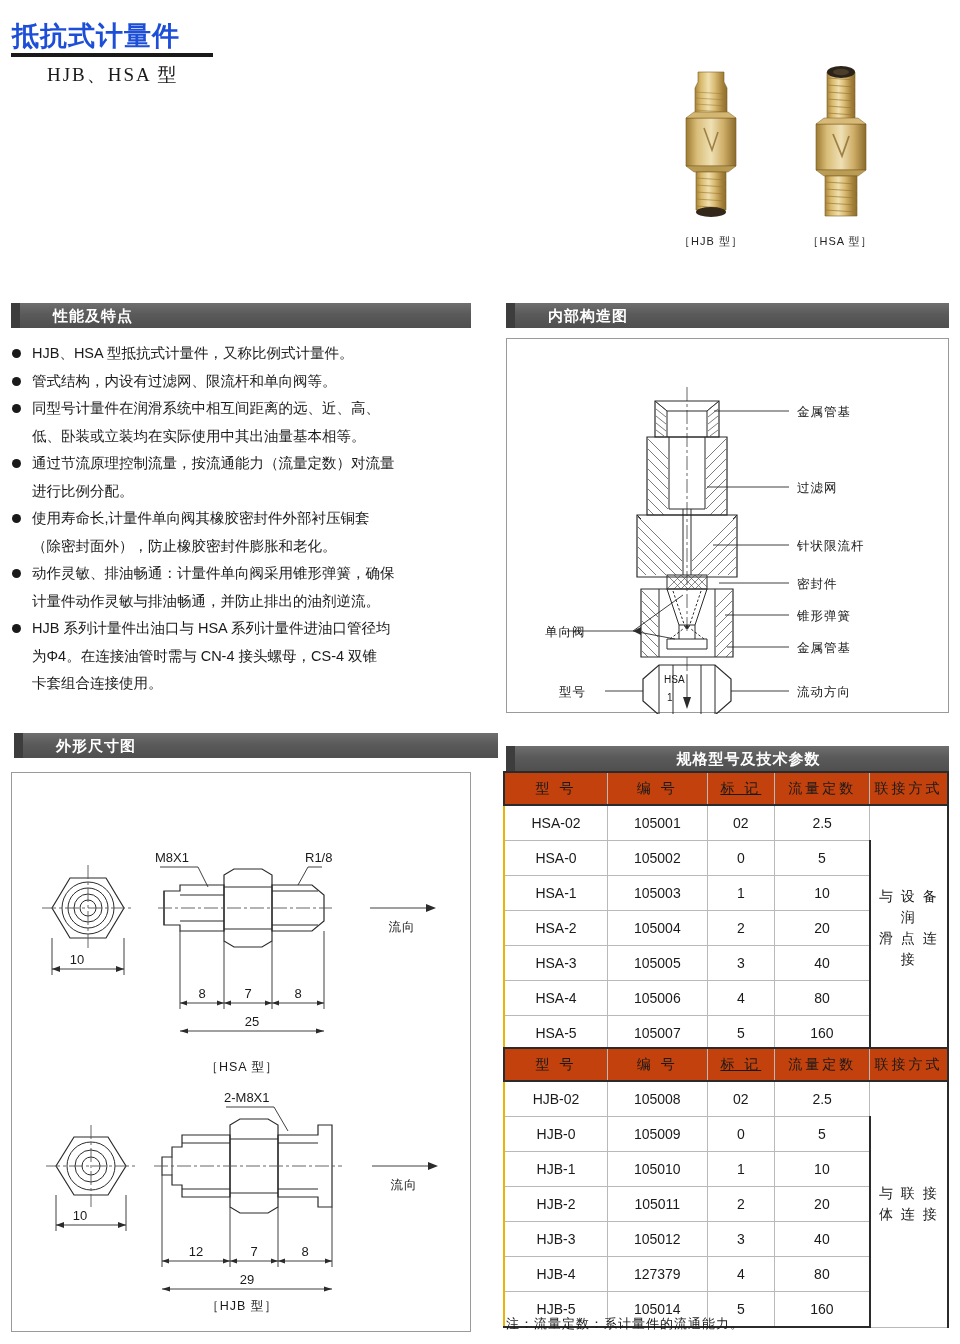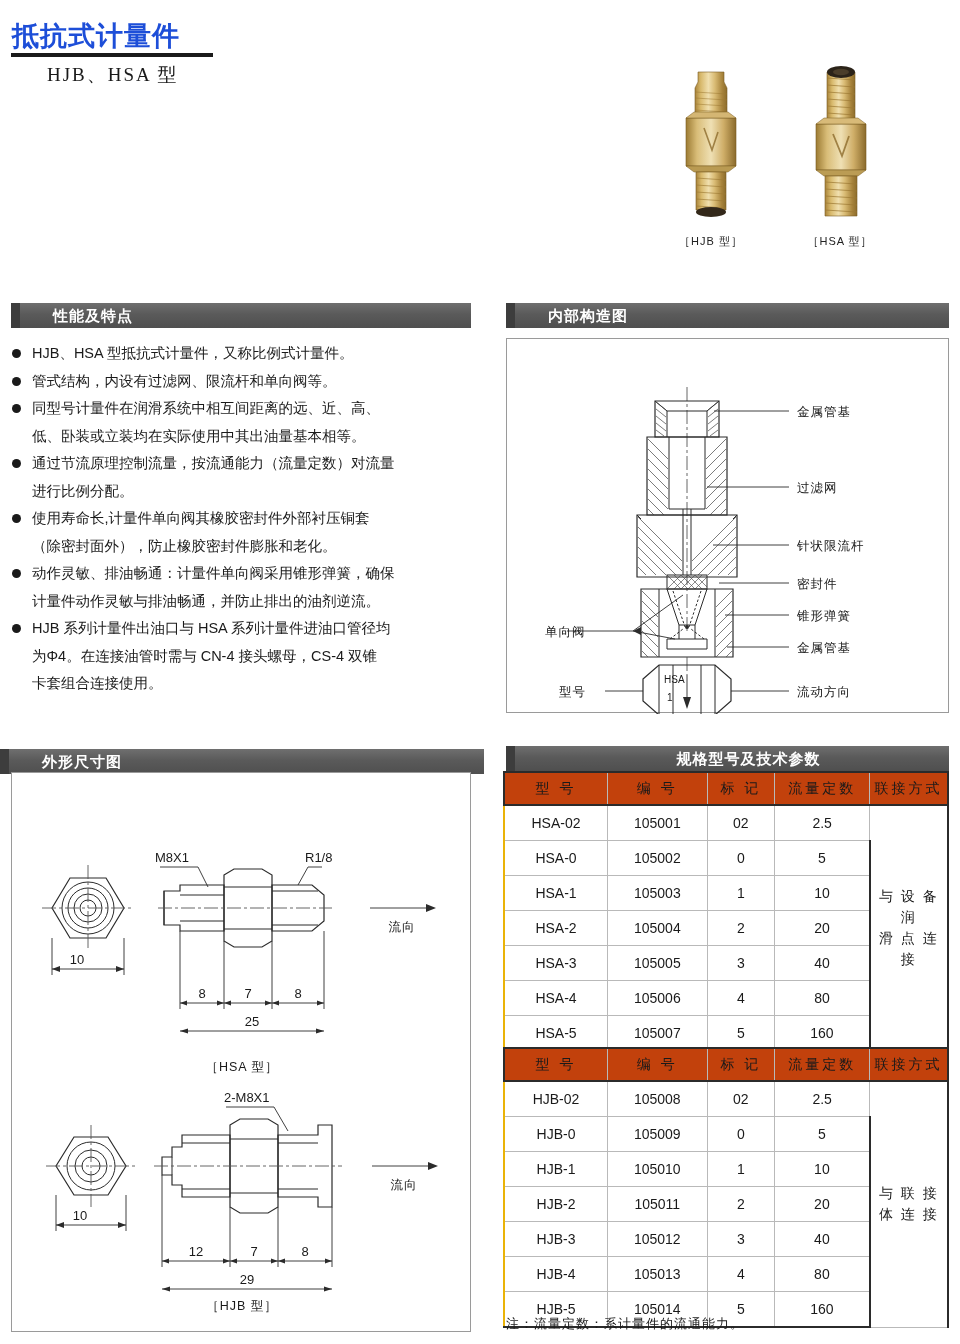"外形尺寸图" div.abs { left: 0 -> 14px; margin-top: 16px -> none }
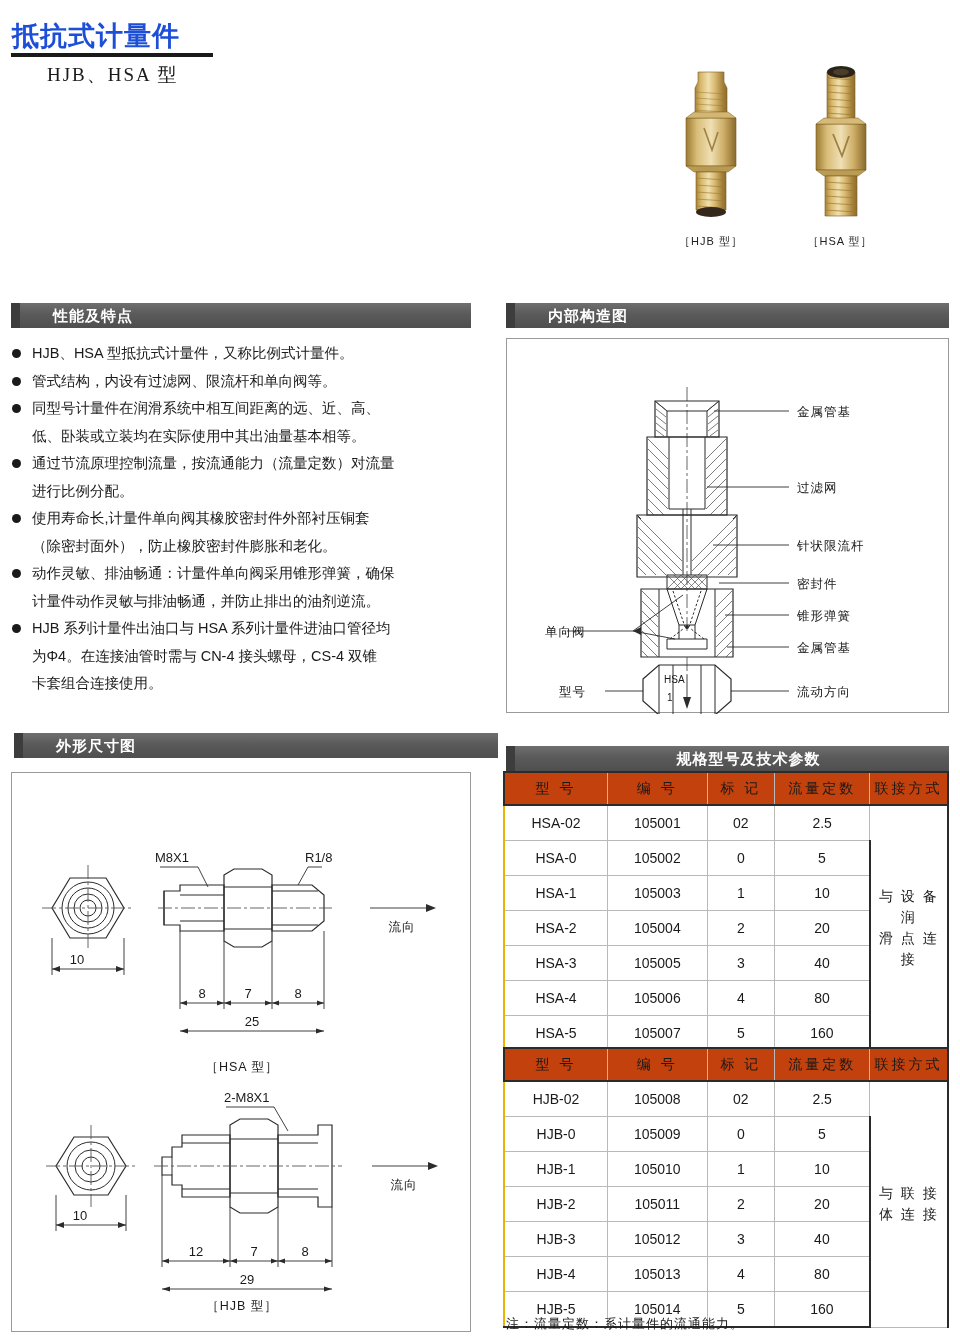"标 记" .col-mark { text-decoration: none -> underline }
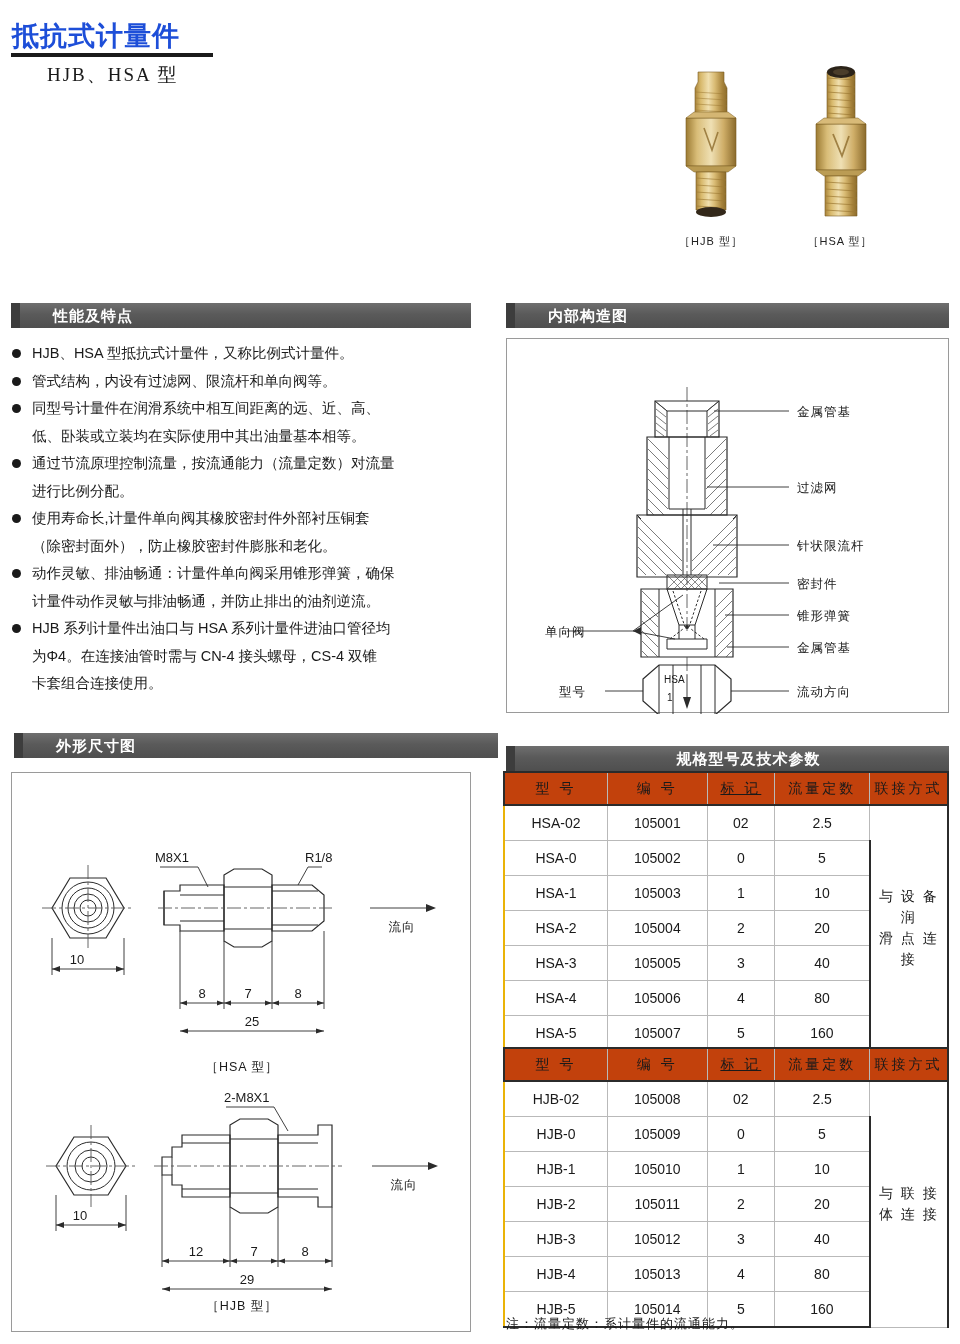"105013" td { text: 105013 -> 127379 }
